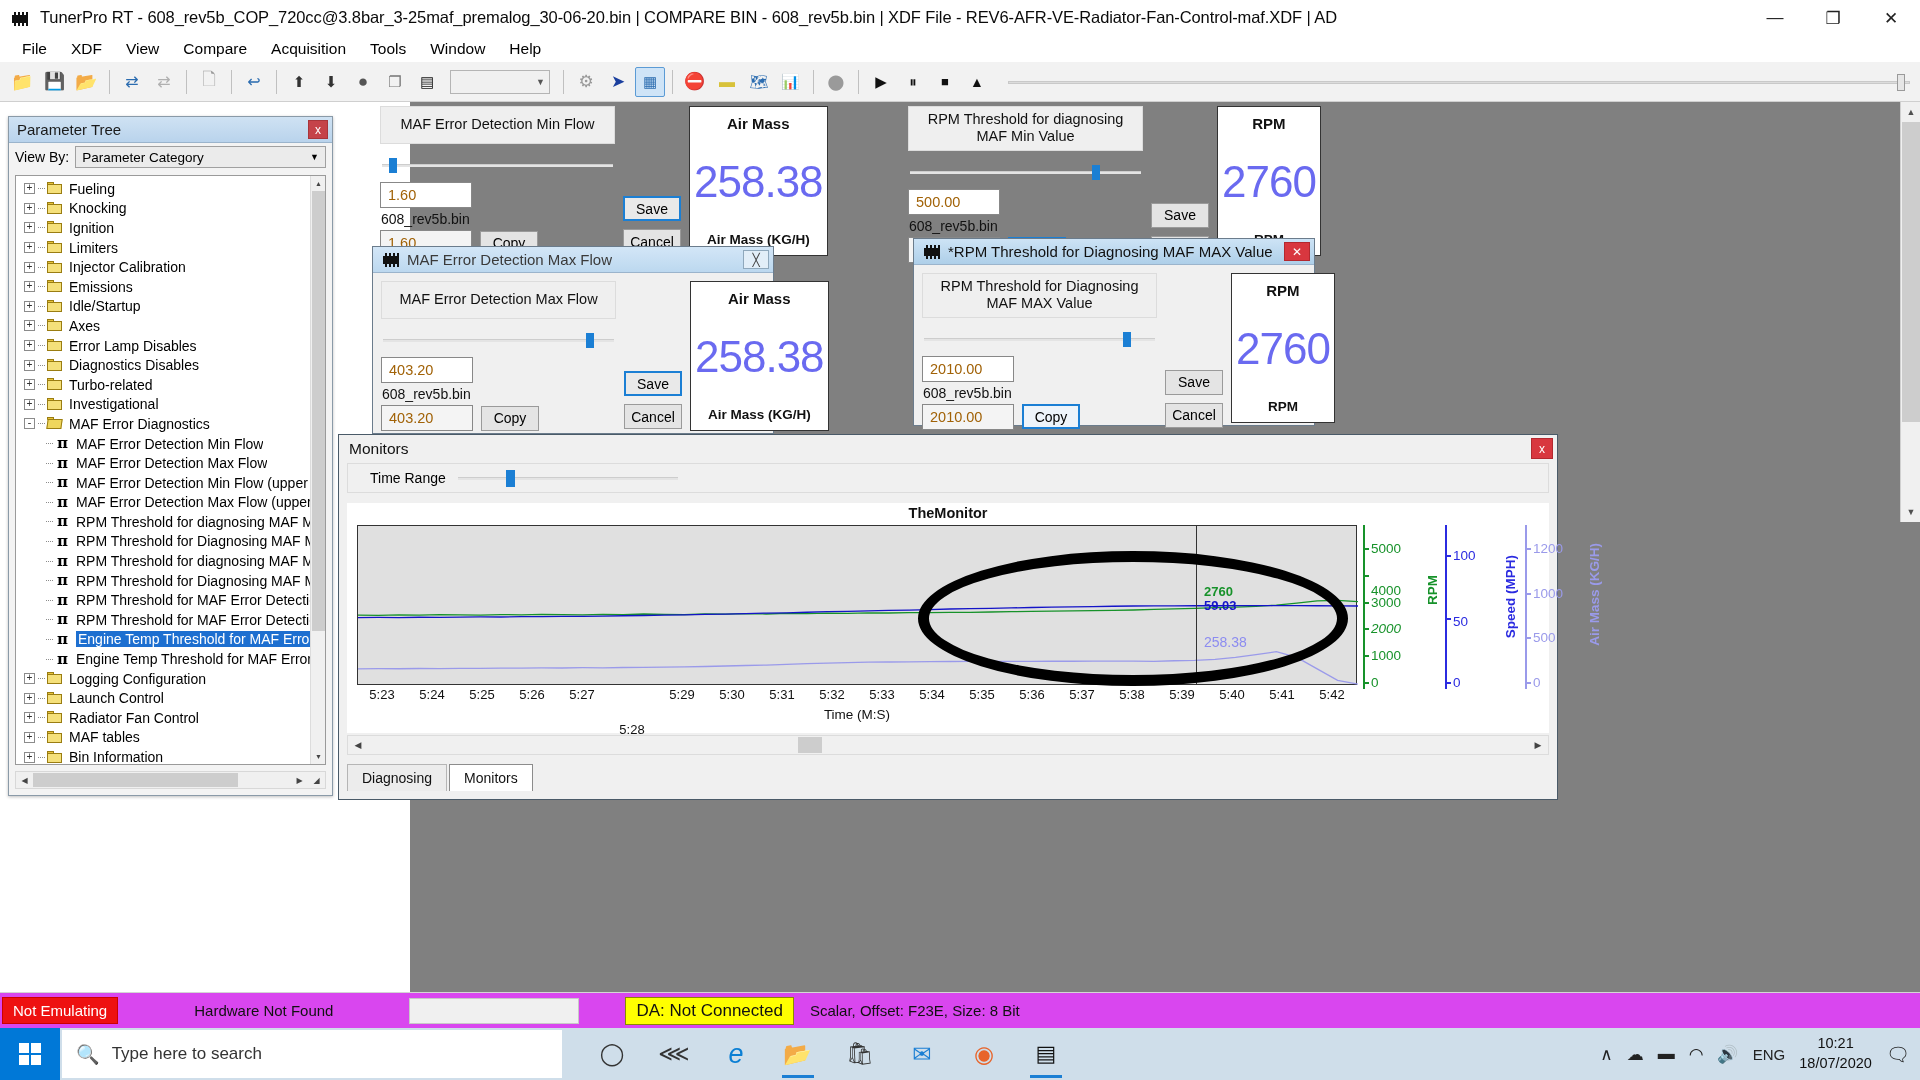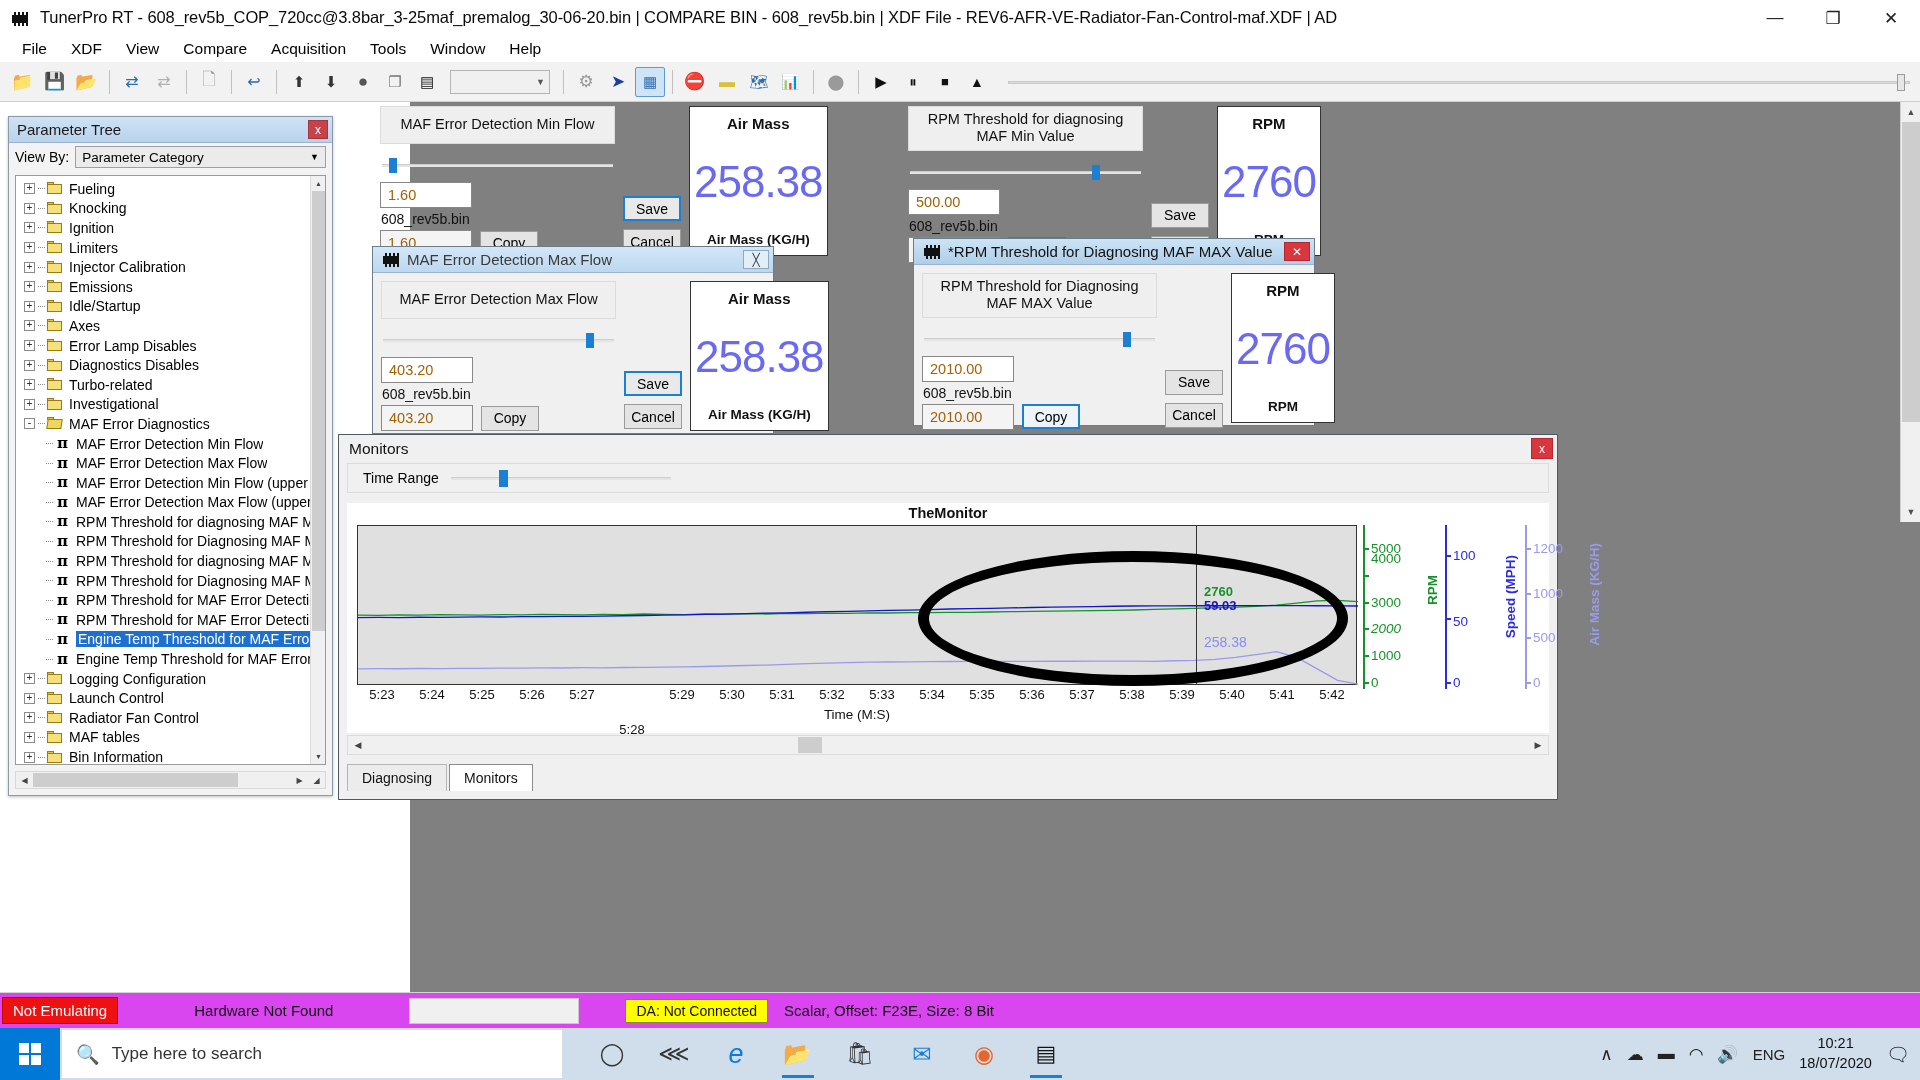"Time Range" .mon-tools { padding-left: 15px -> 22px }
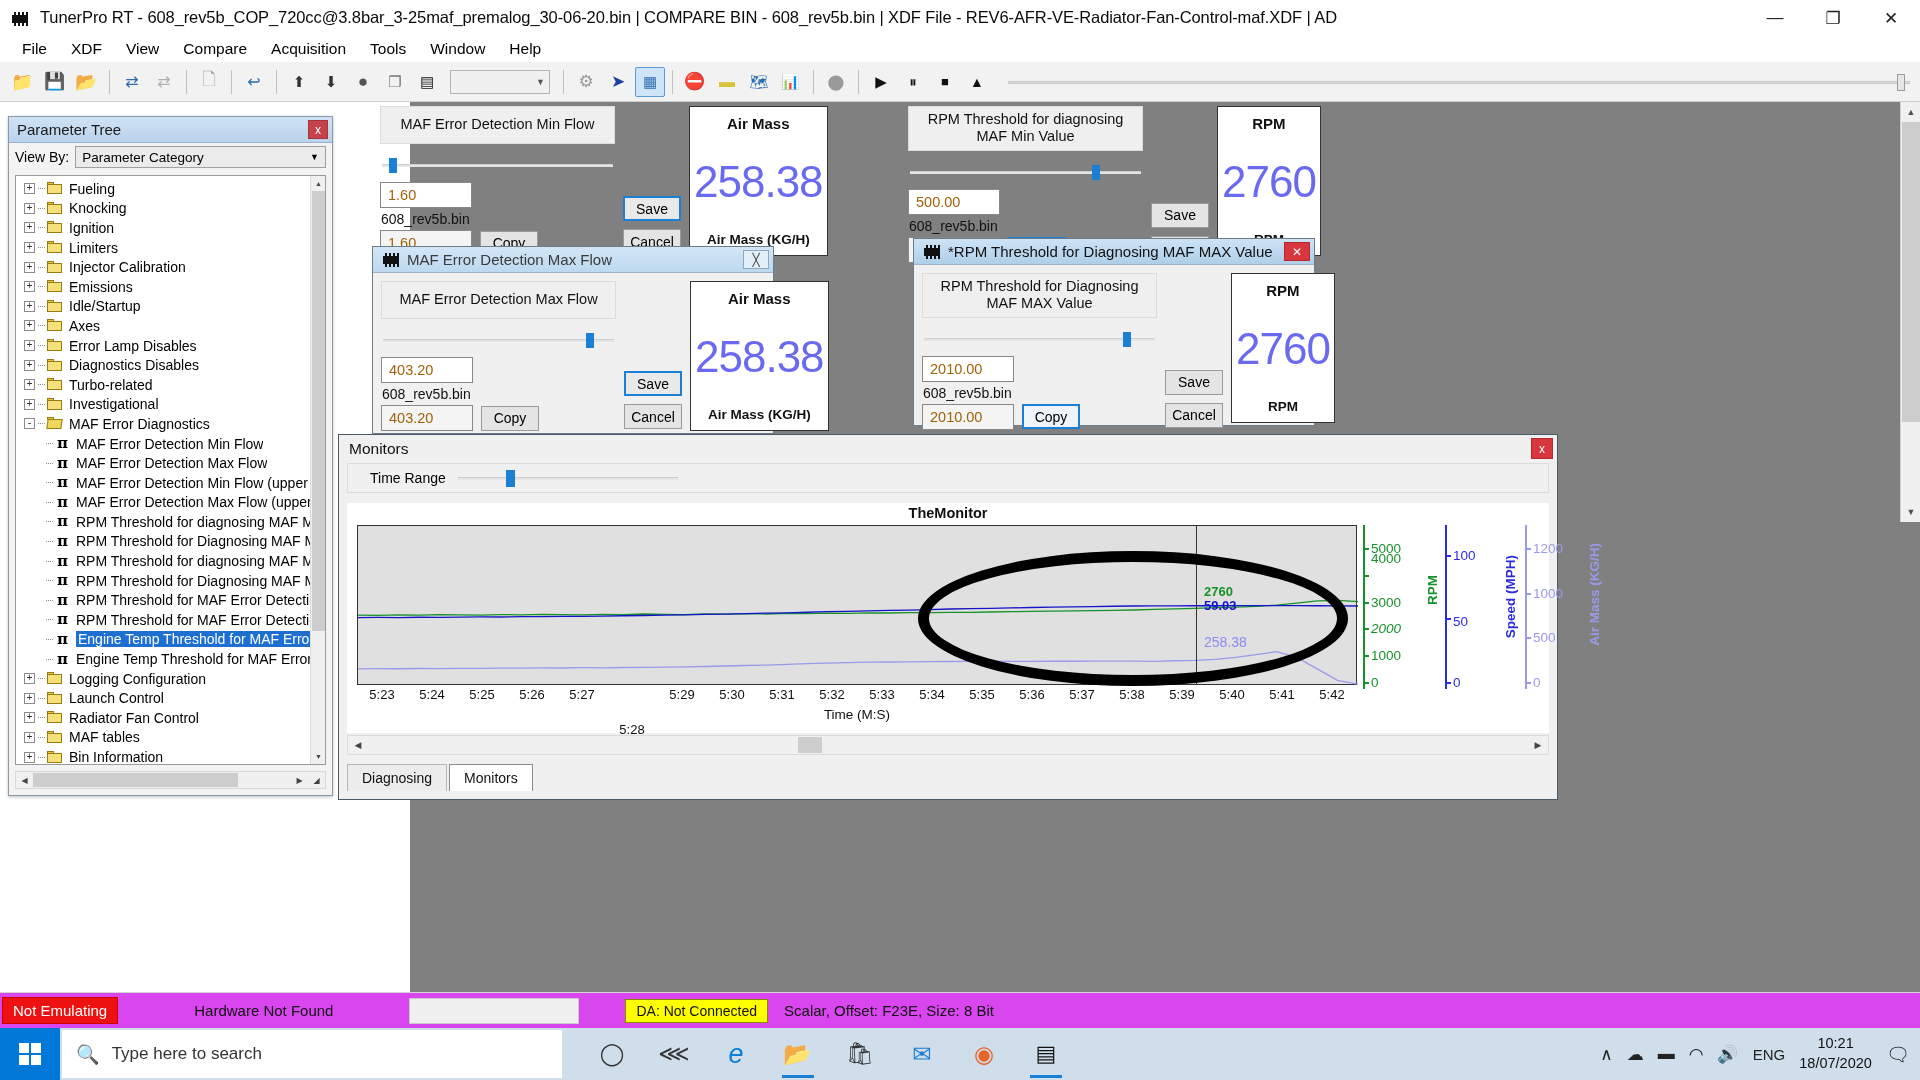"4000" div.ytick { top: 33px -> 65px }
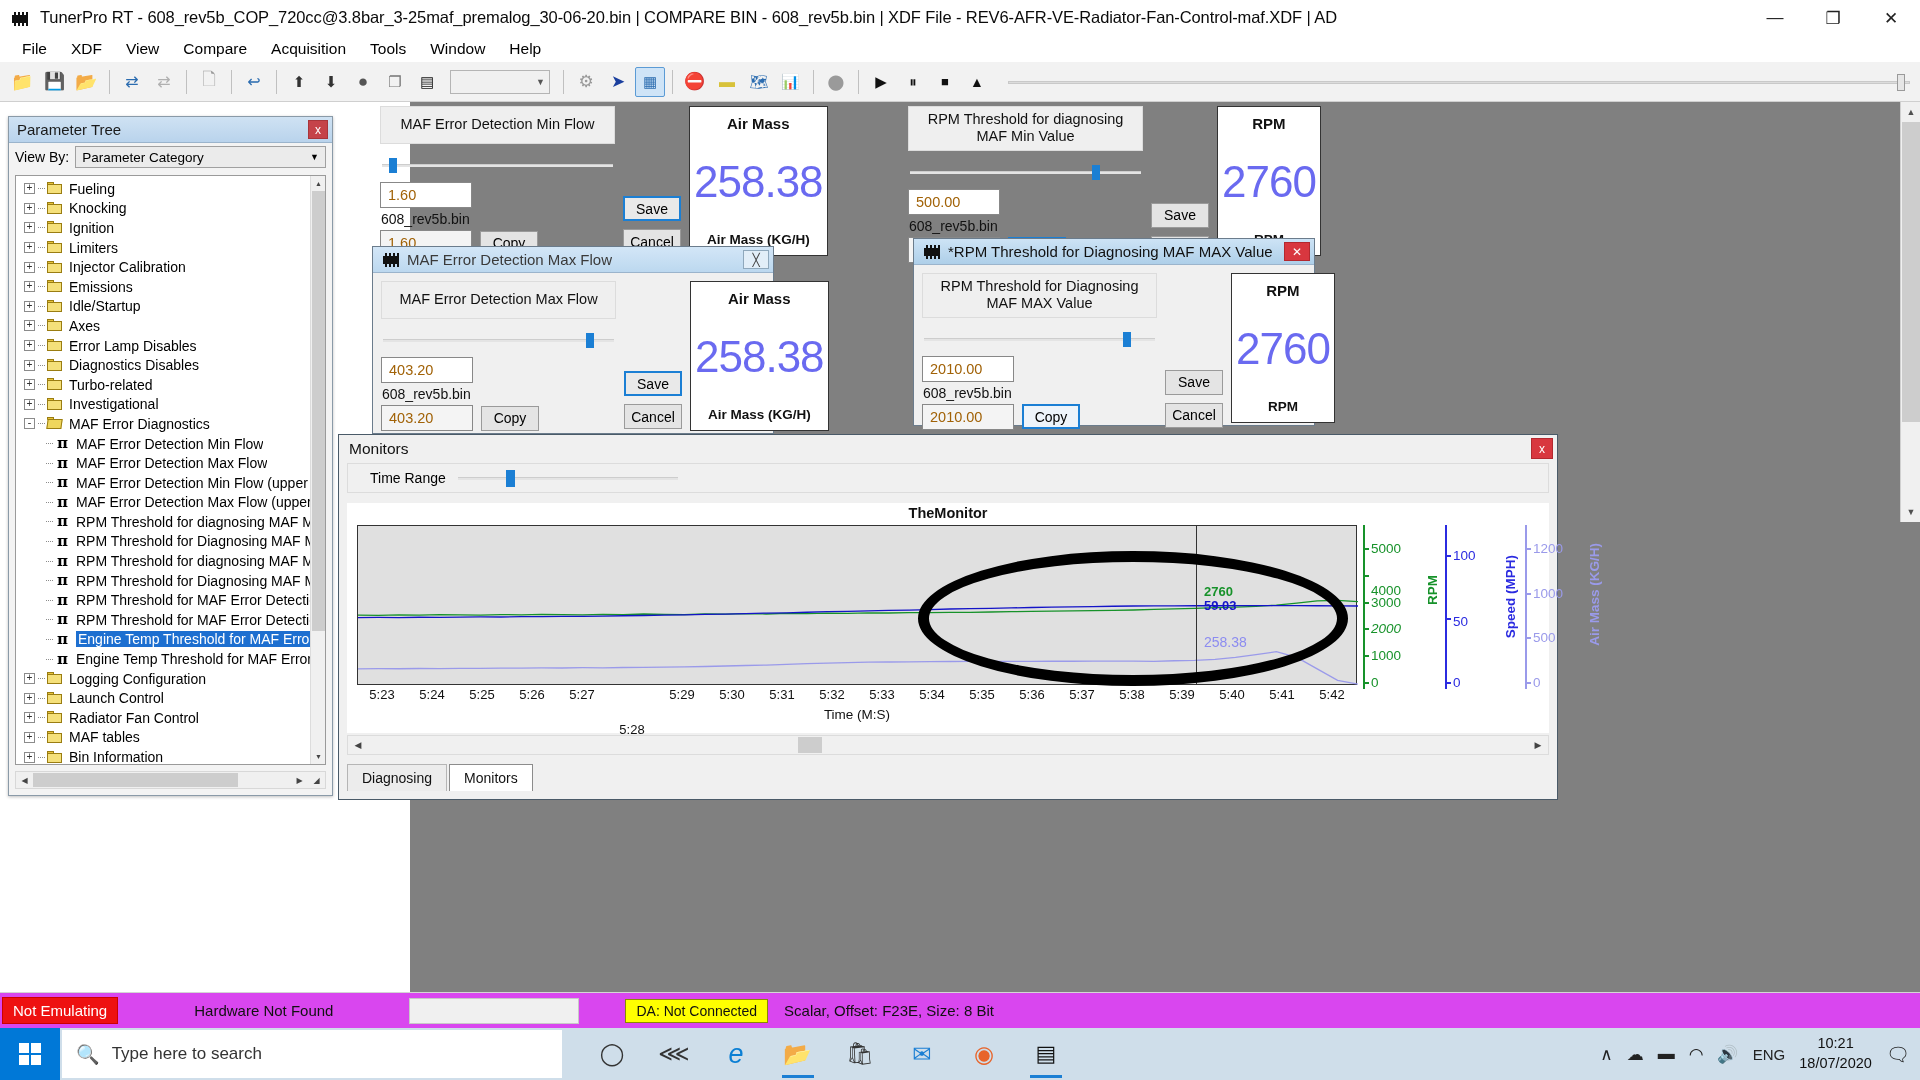"DA: Not Connected" .sb-da { font-size: 14px -> 17px }
